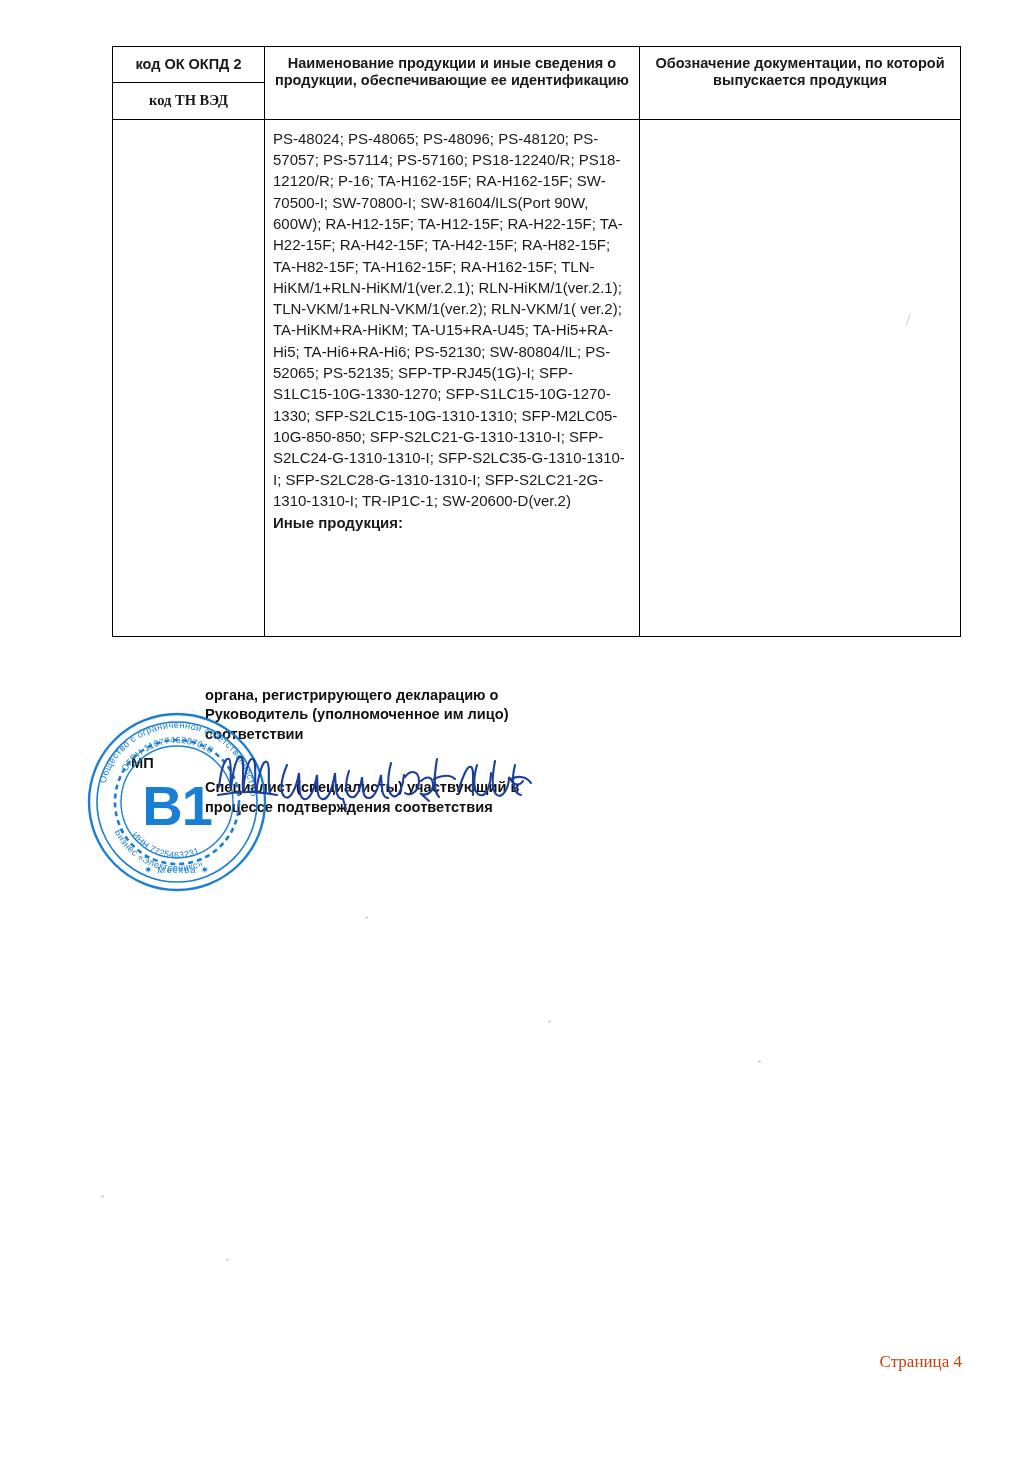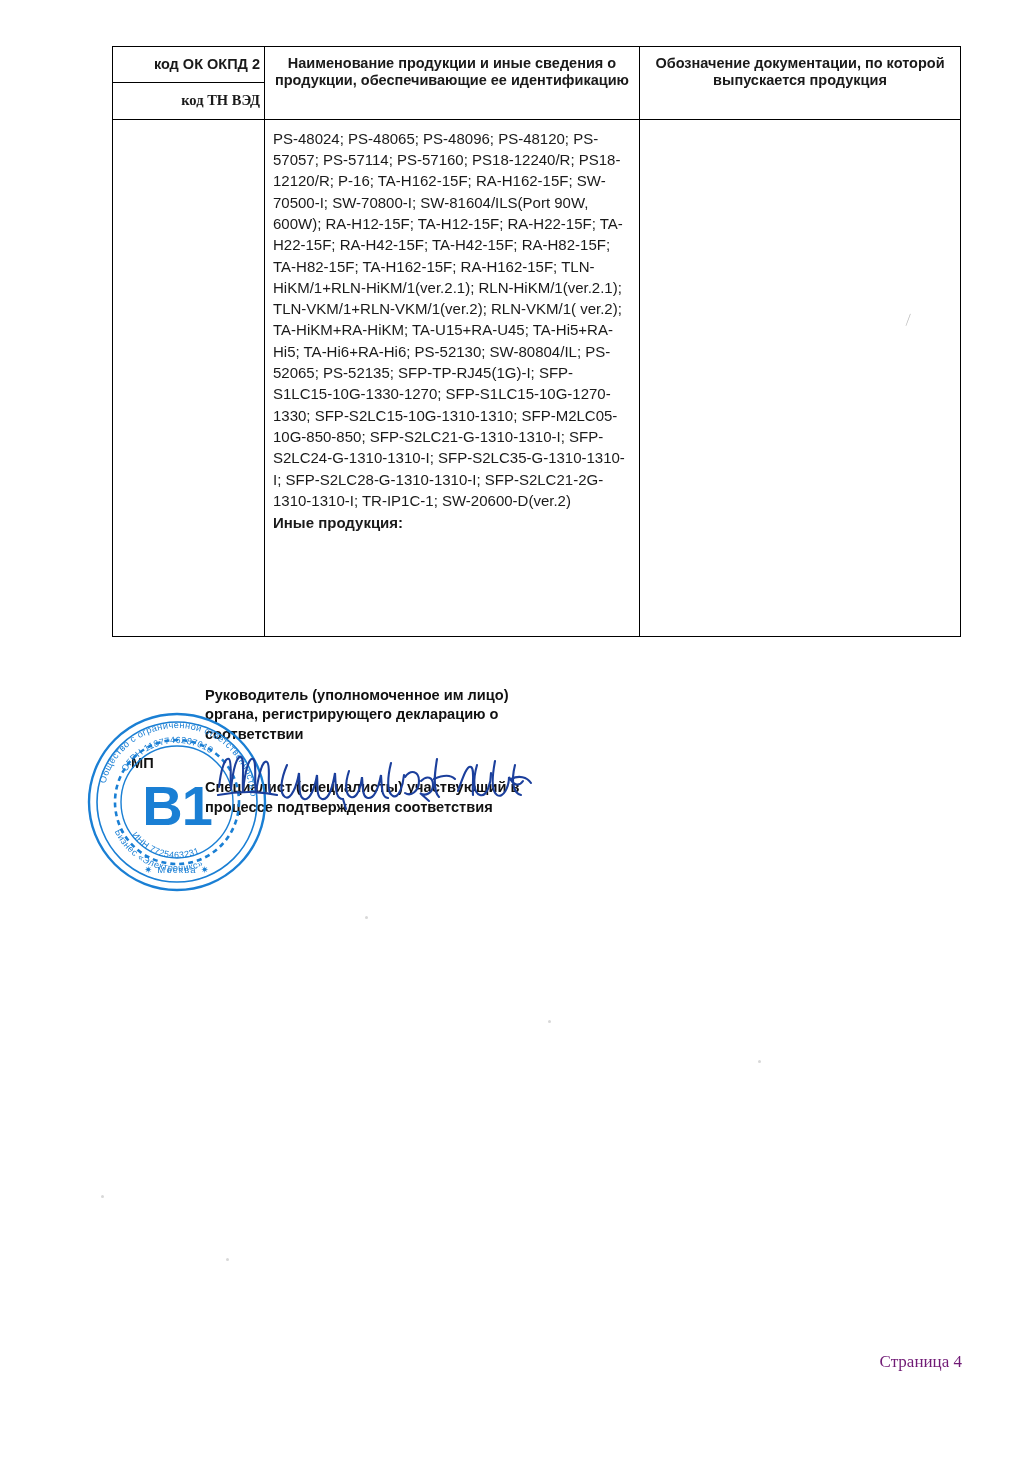"код ОК ОКПД 2" .stack-row { text-align: right -> center }
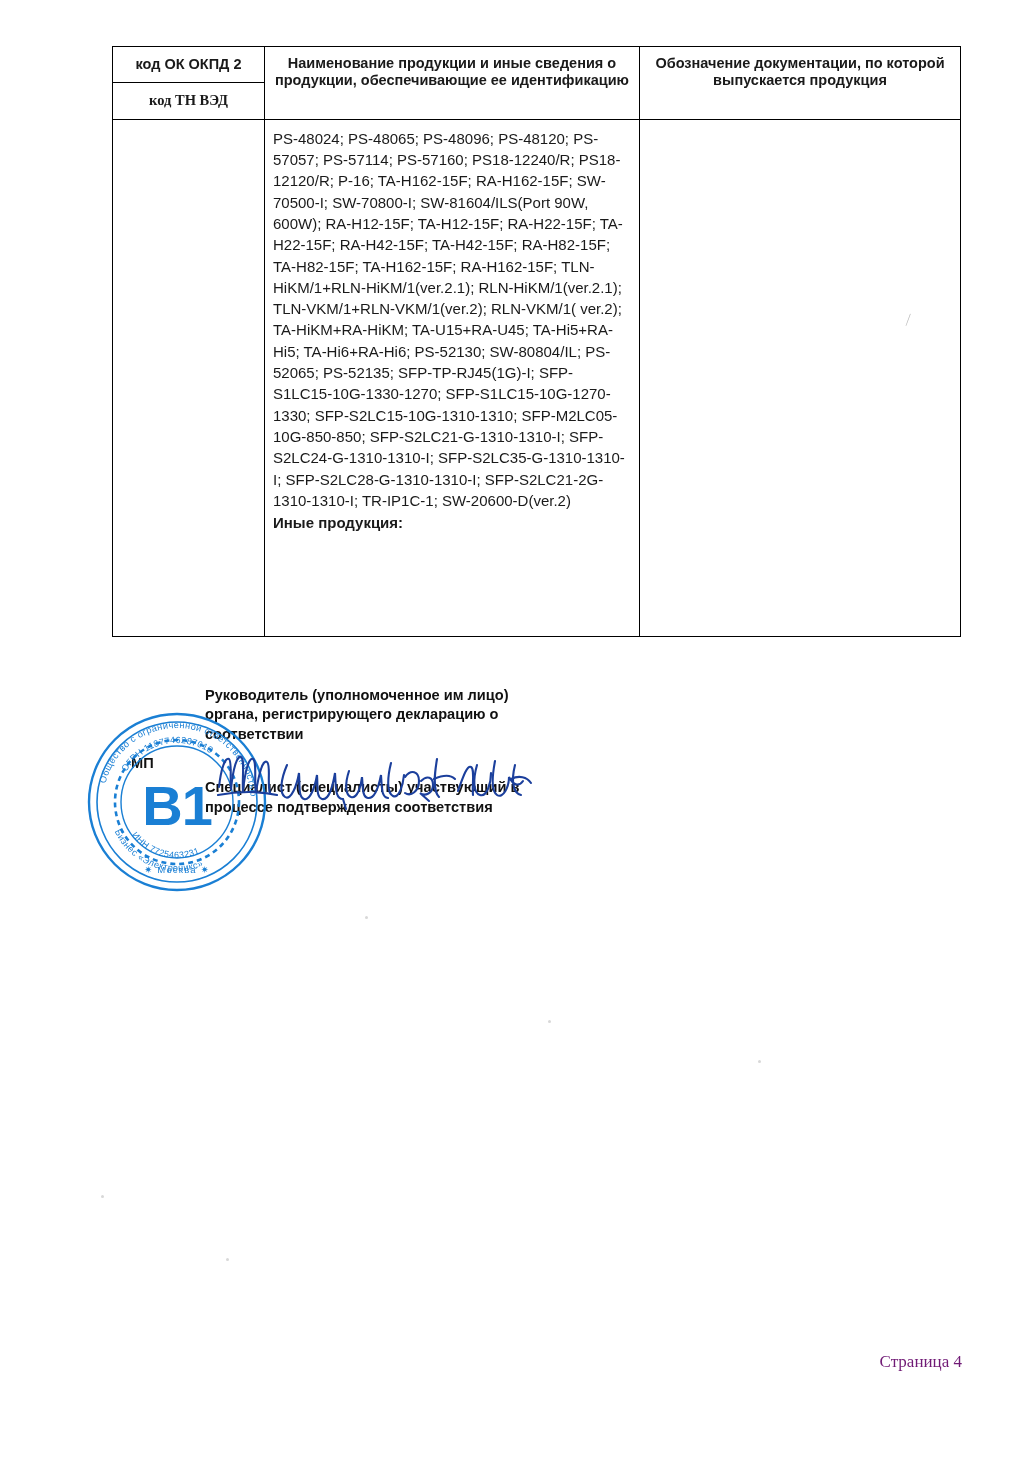"Руководитель (уполномоченное им лицо)" div.sig-line { order: before "органа, регистрирующего декларацию о" -> after "органа, регистрирующего декларацию о" }
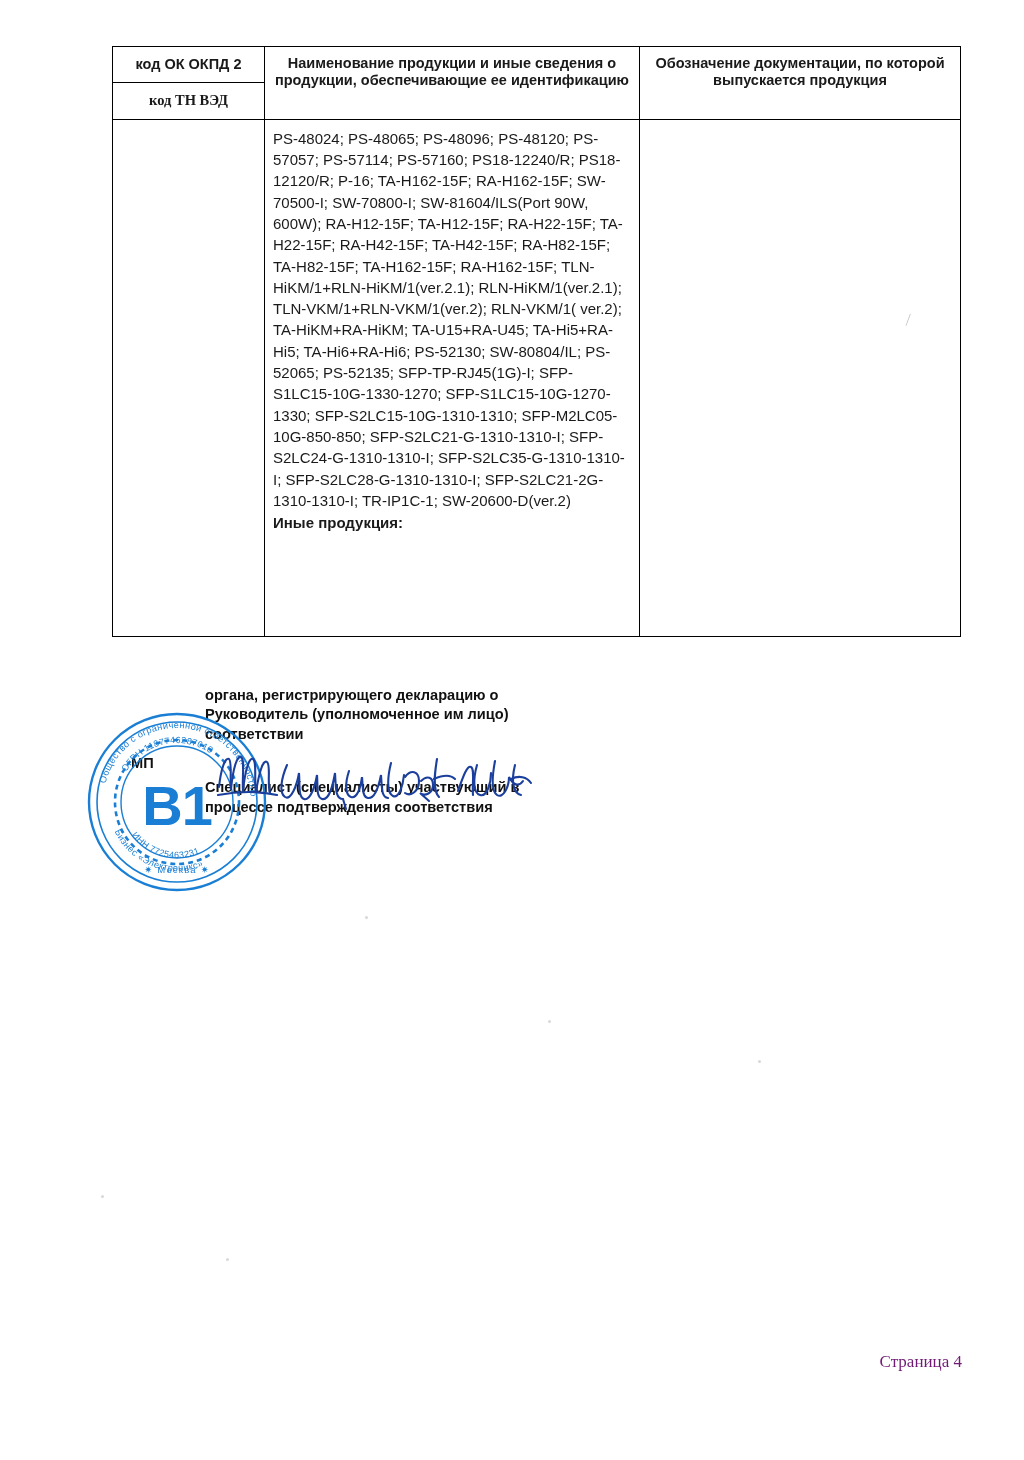"Страница 4" .page-number { color: #701a75 -> #c2410c }
